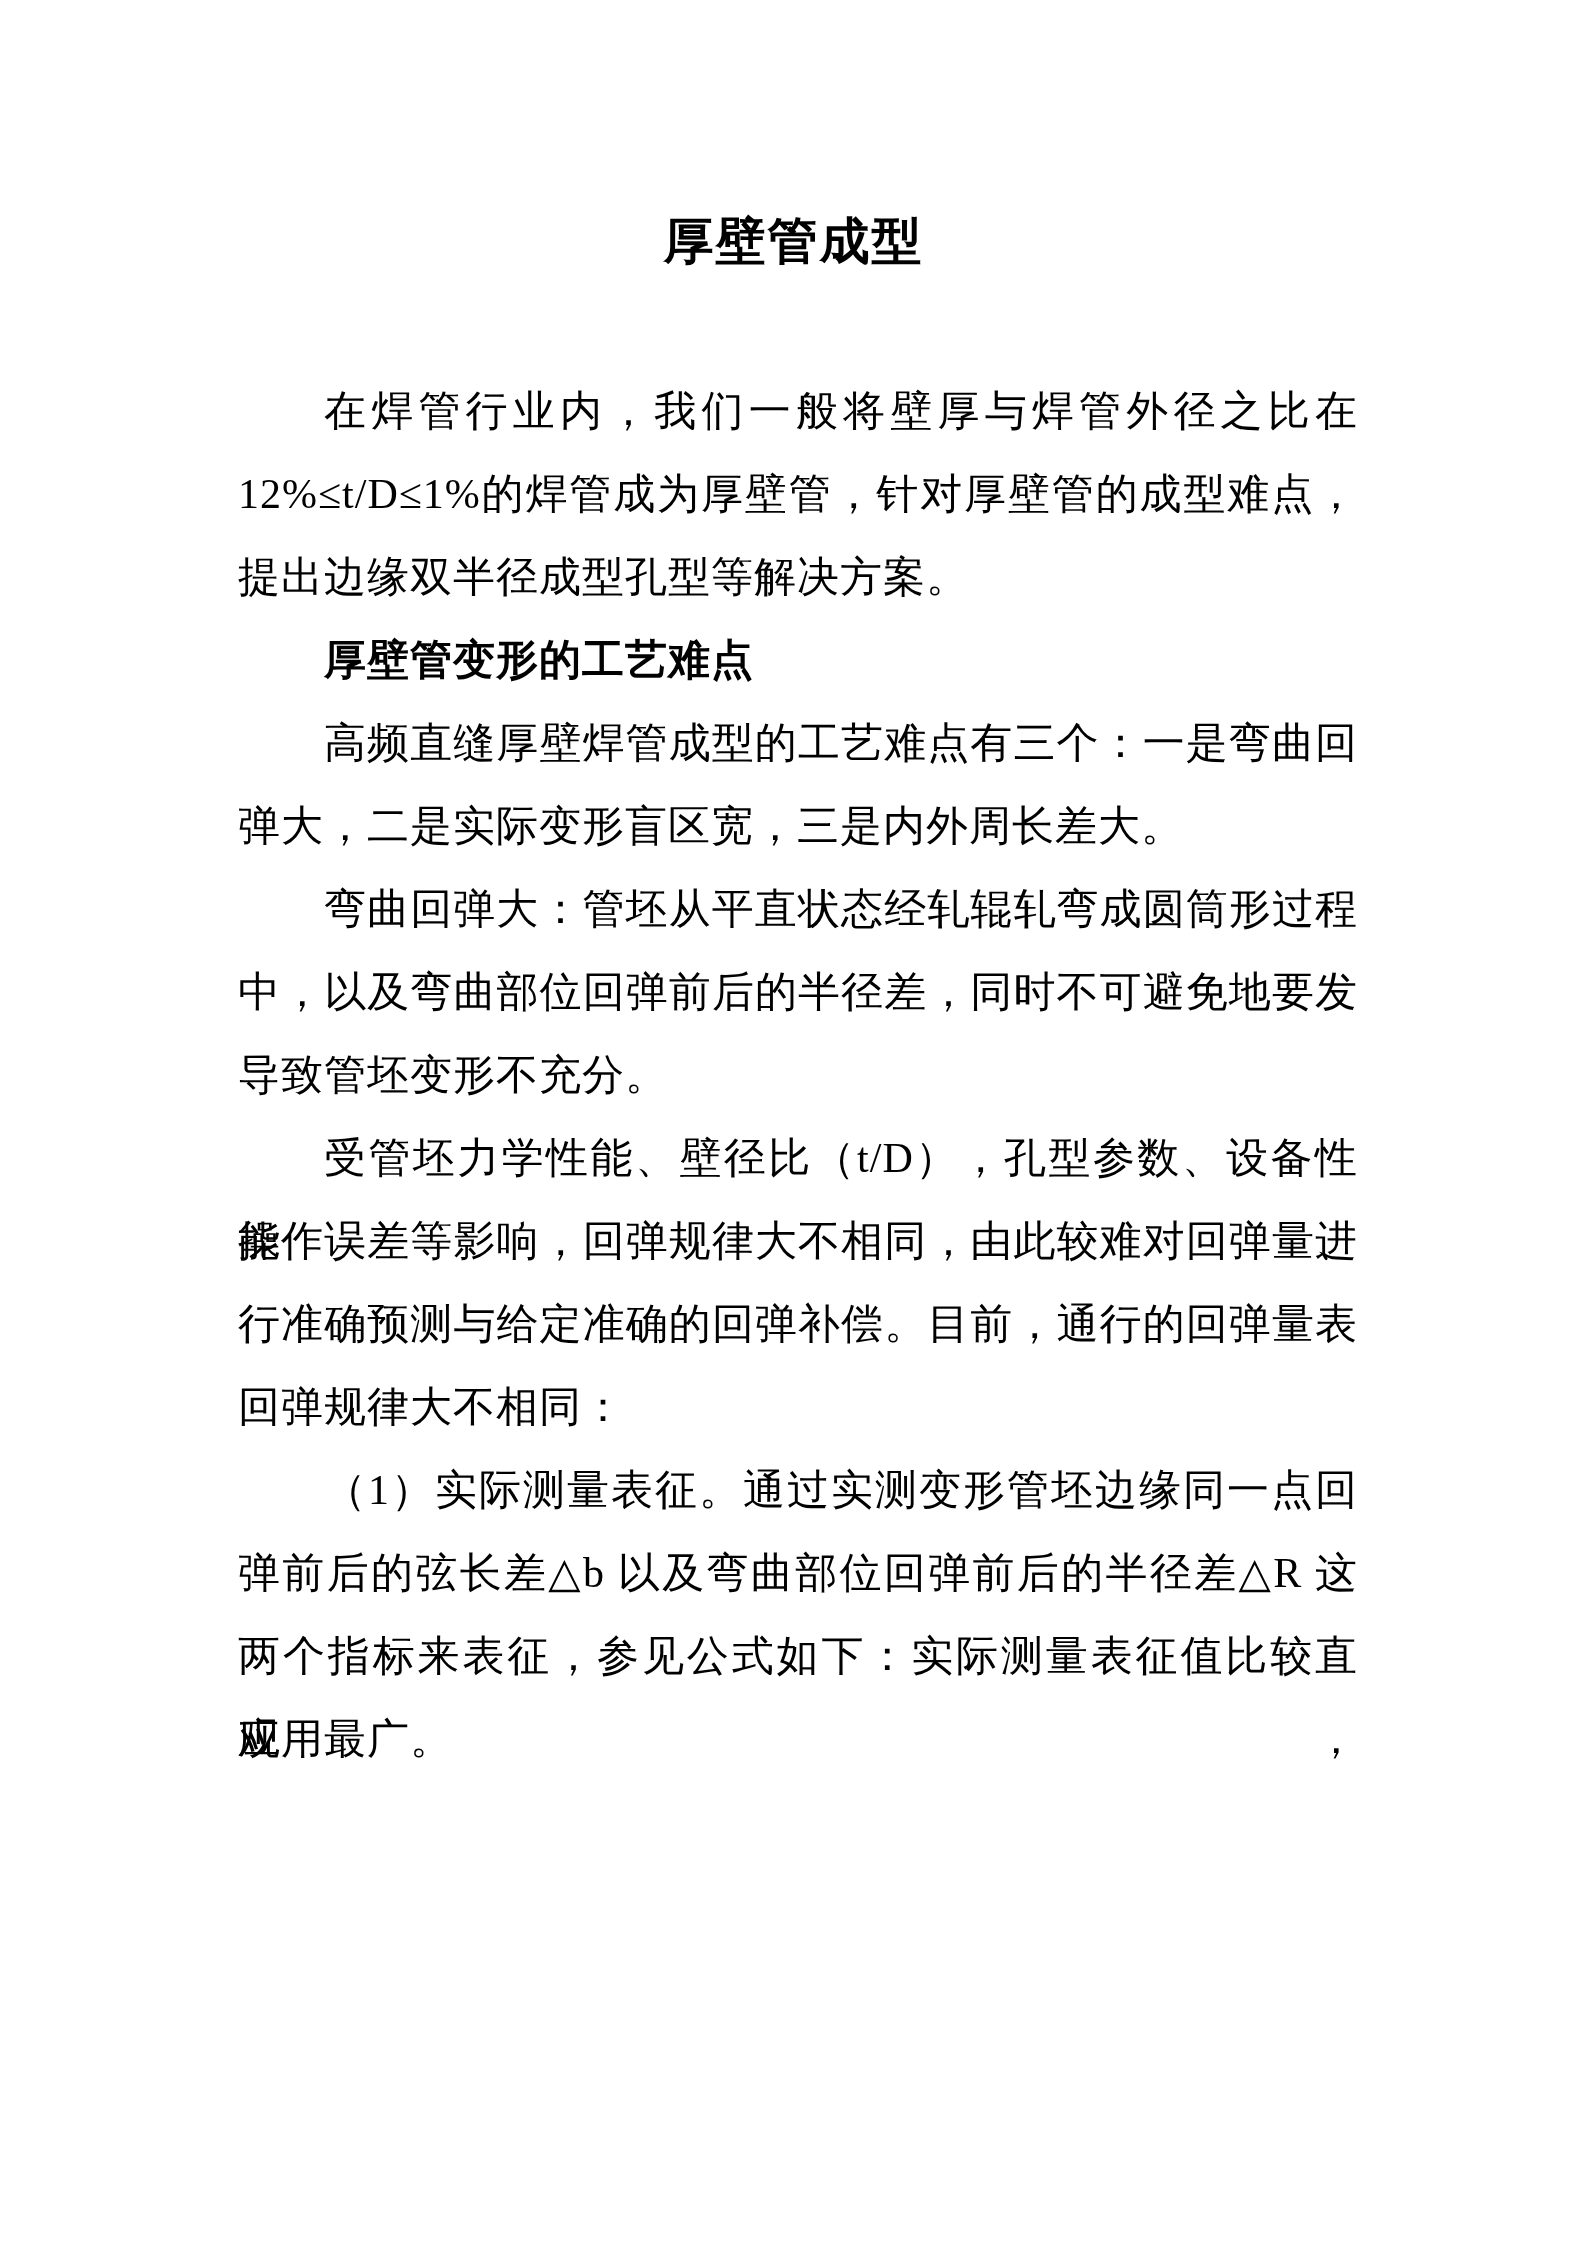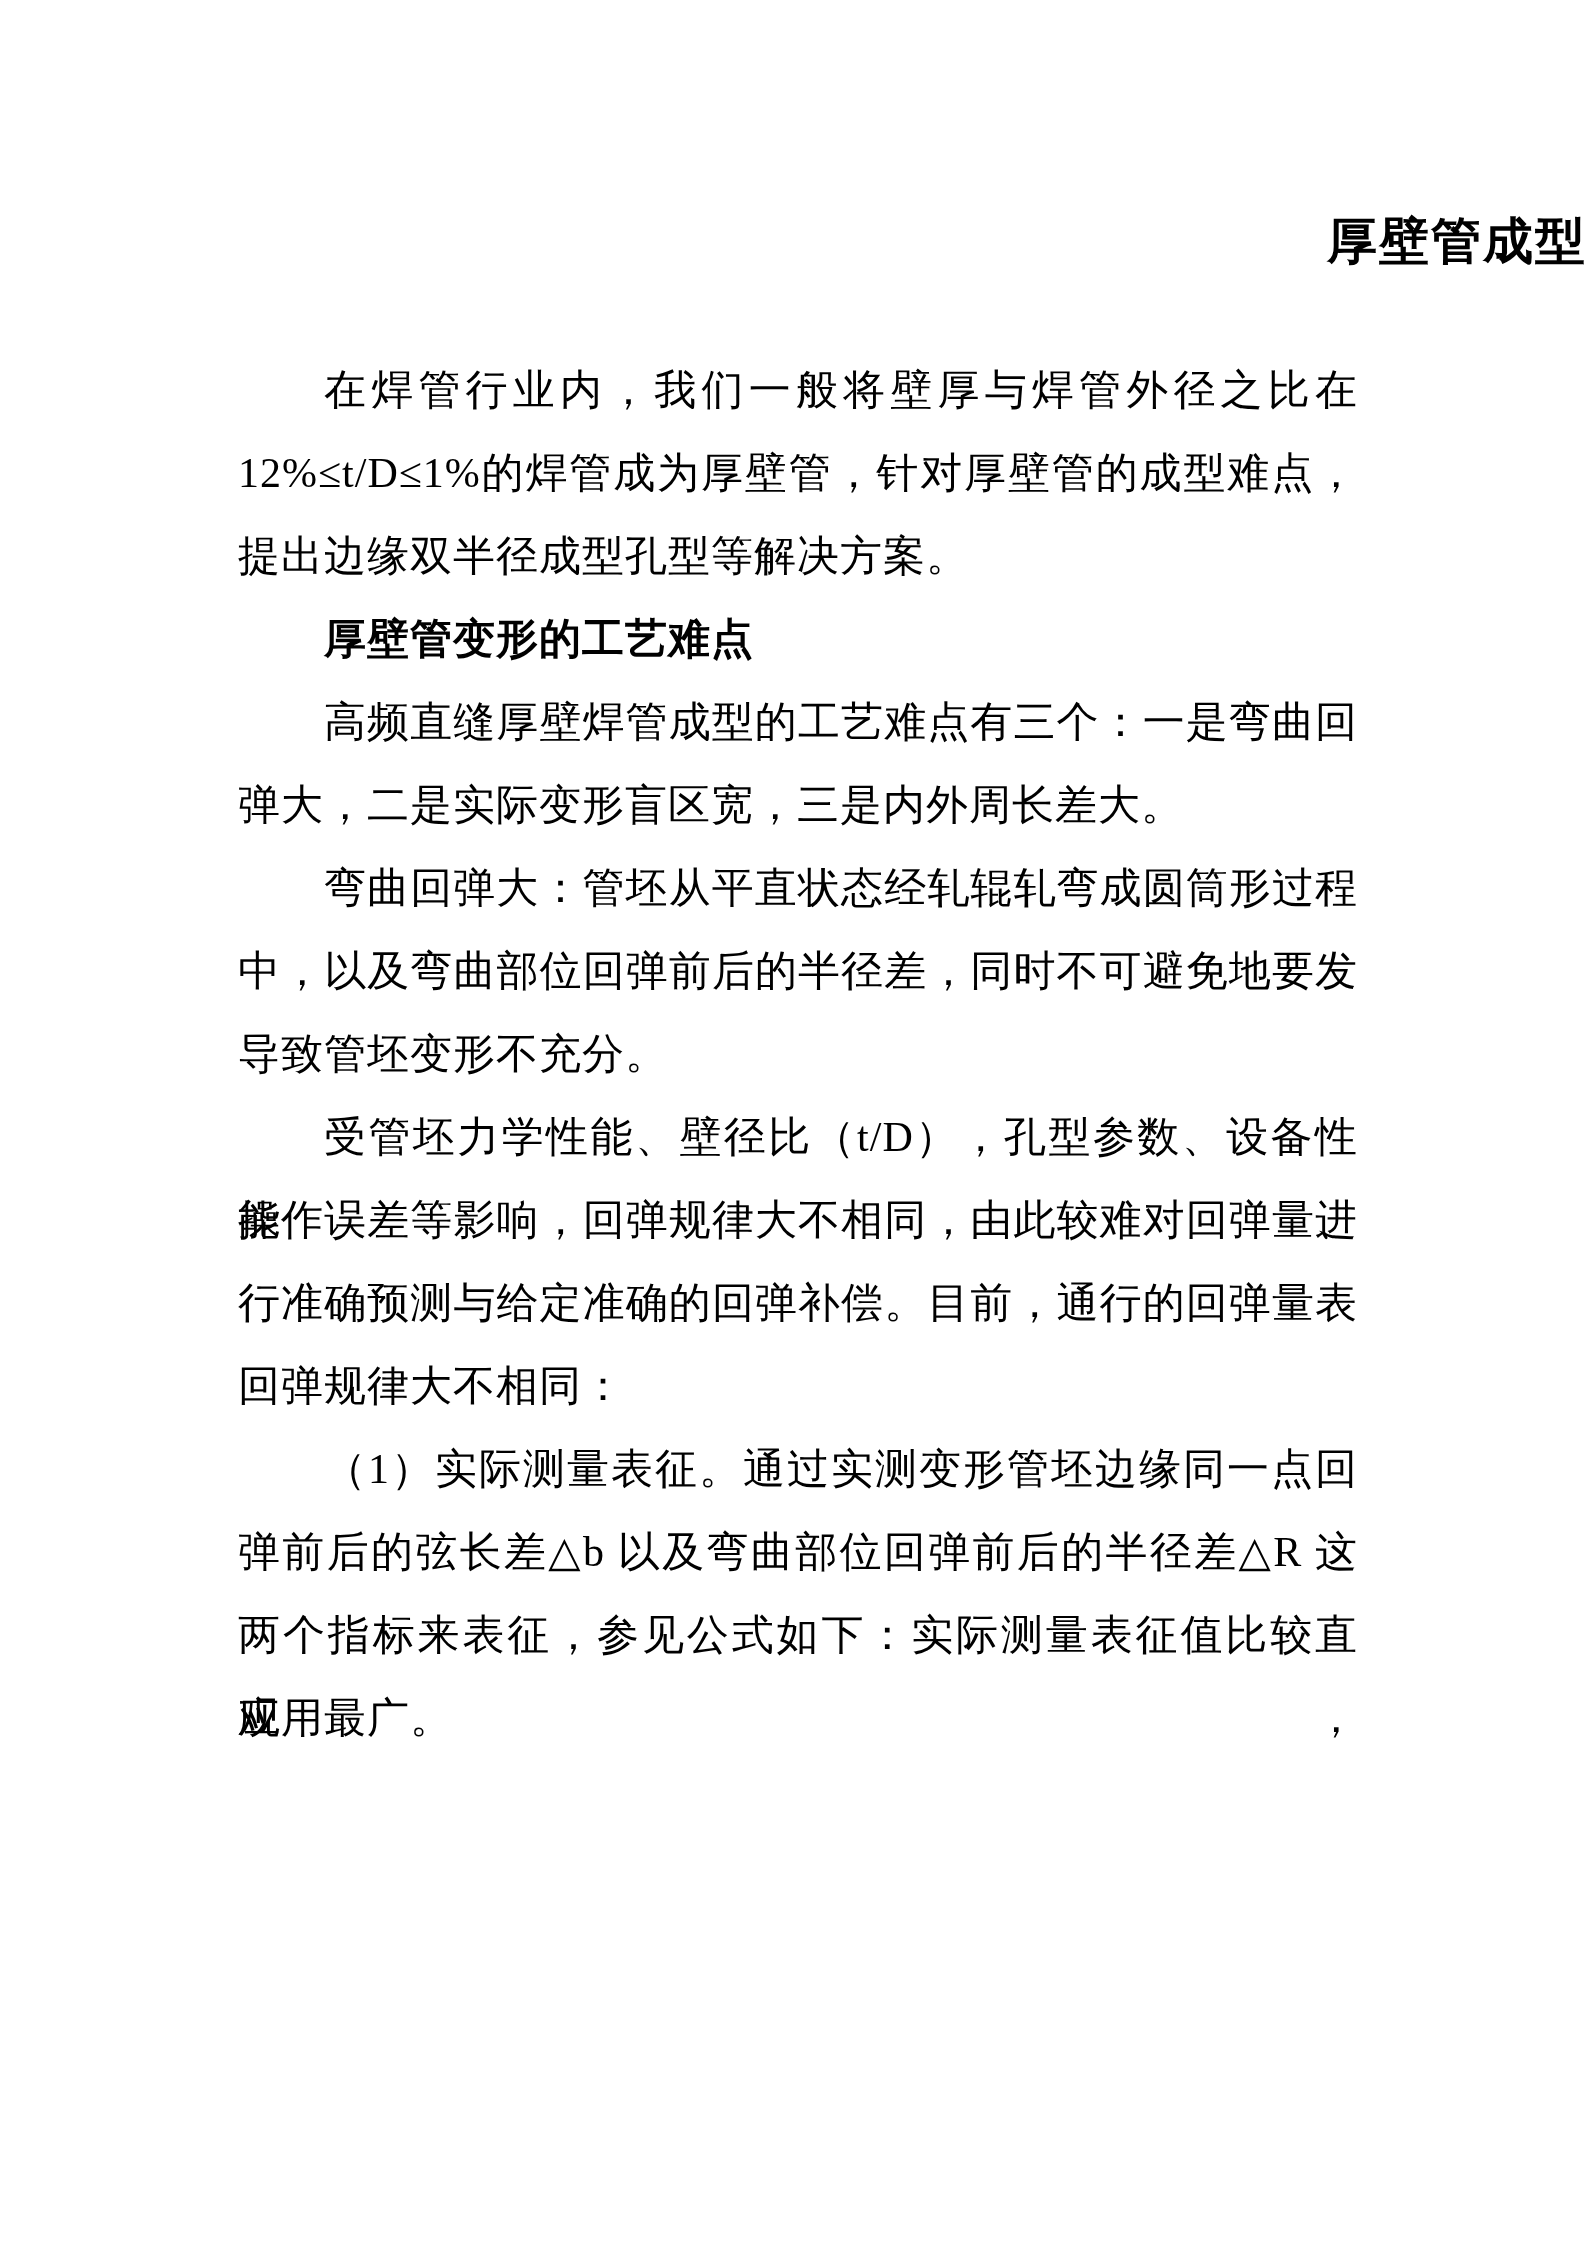"厚壁管成型" .doc-title { text-align: right -> center }
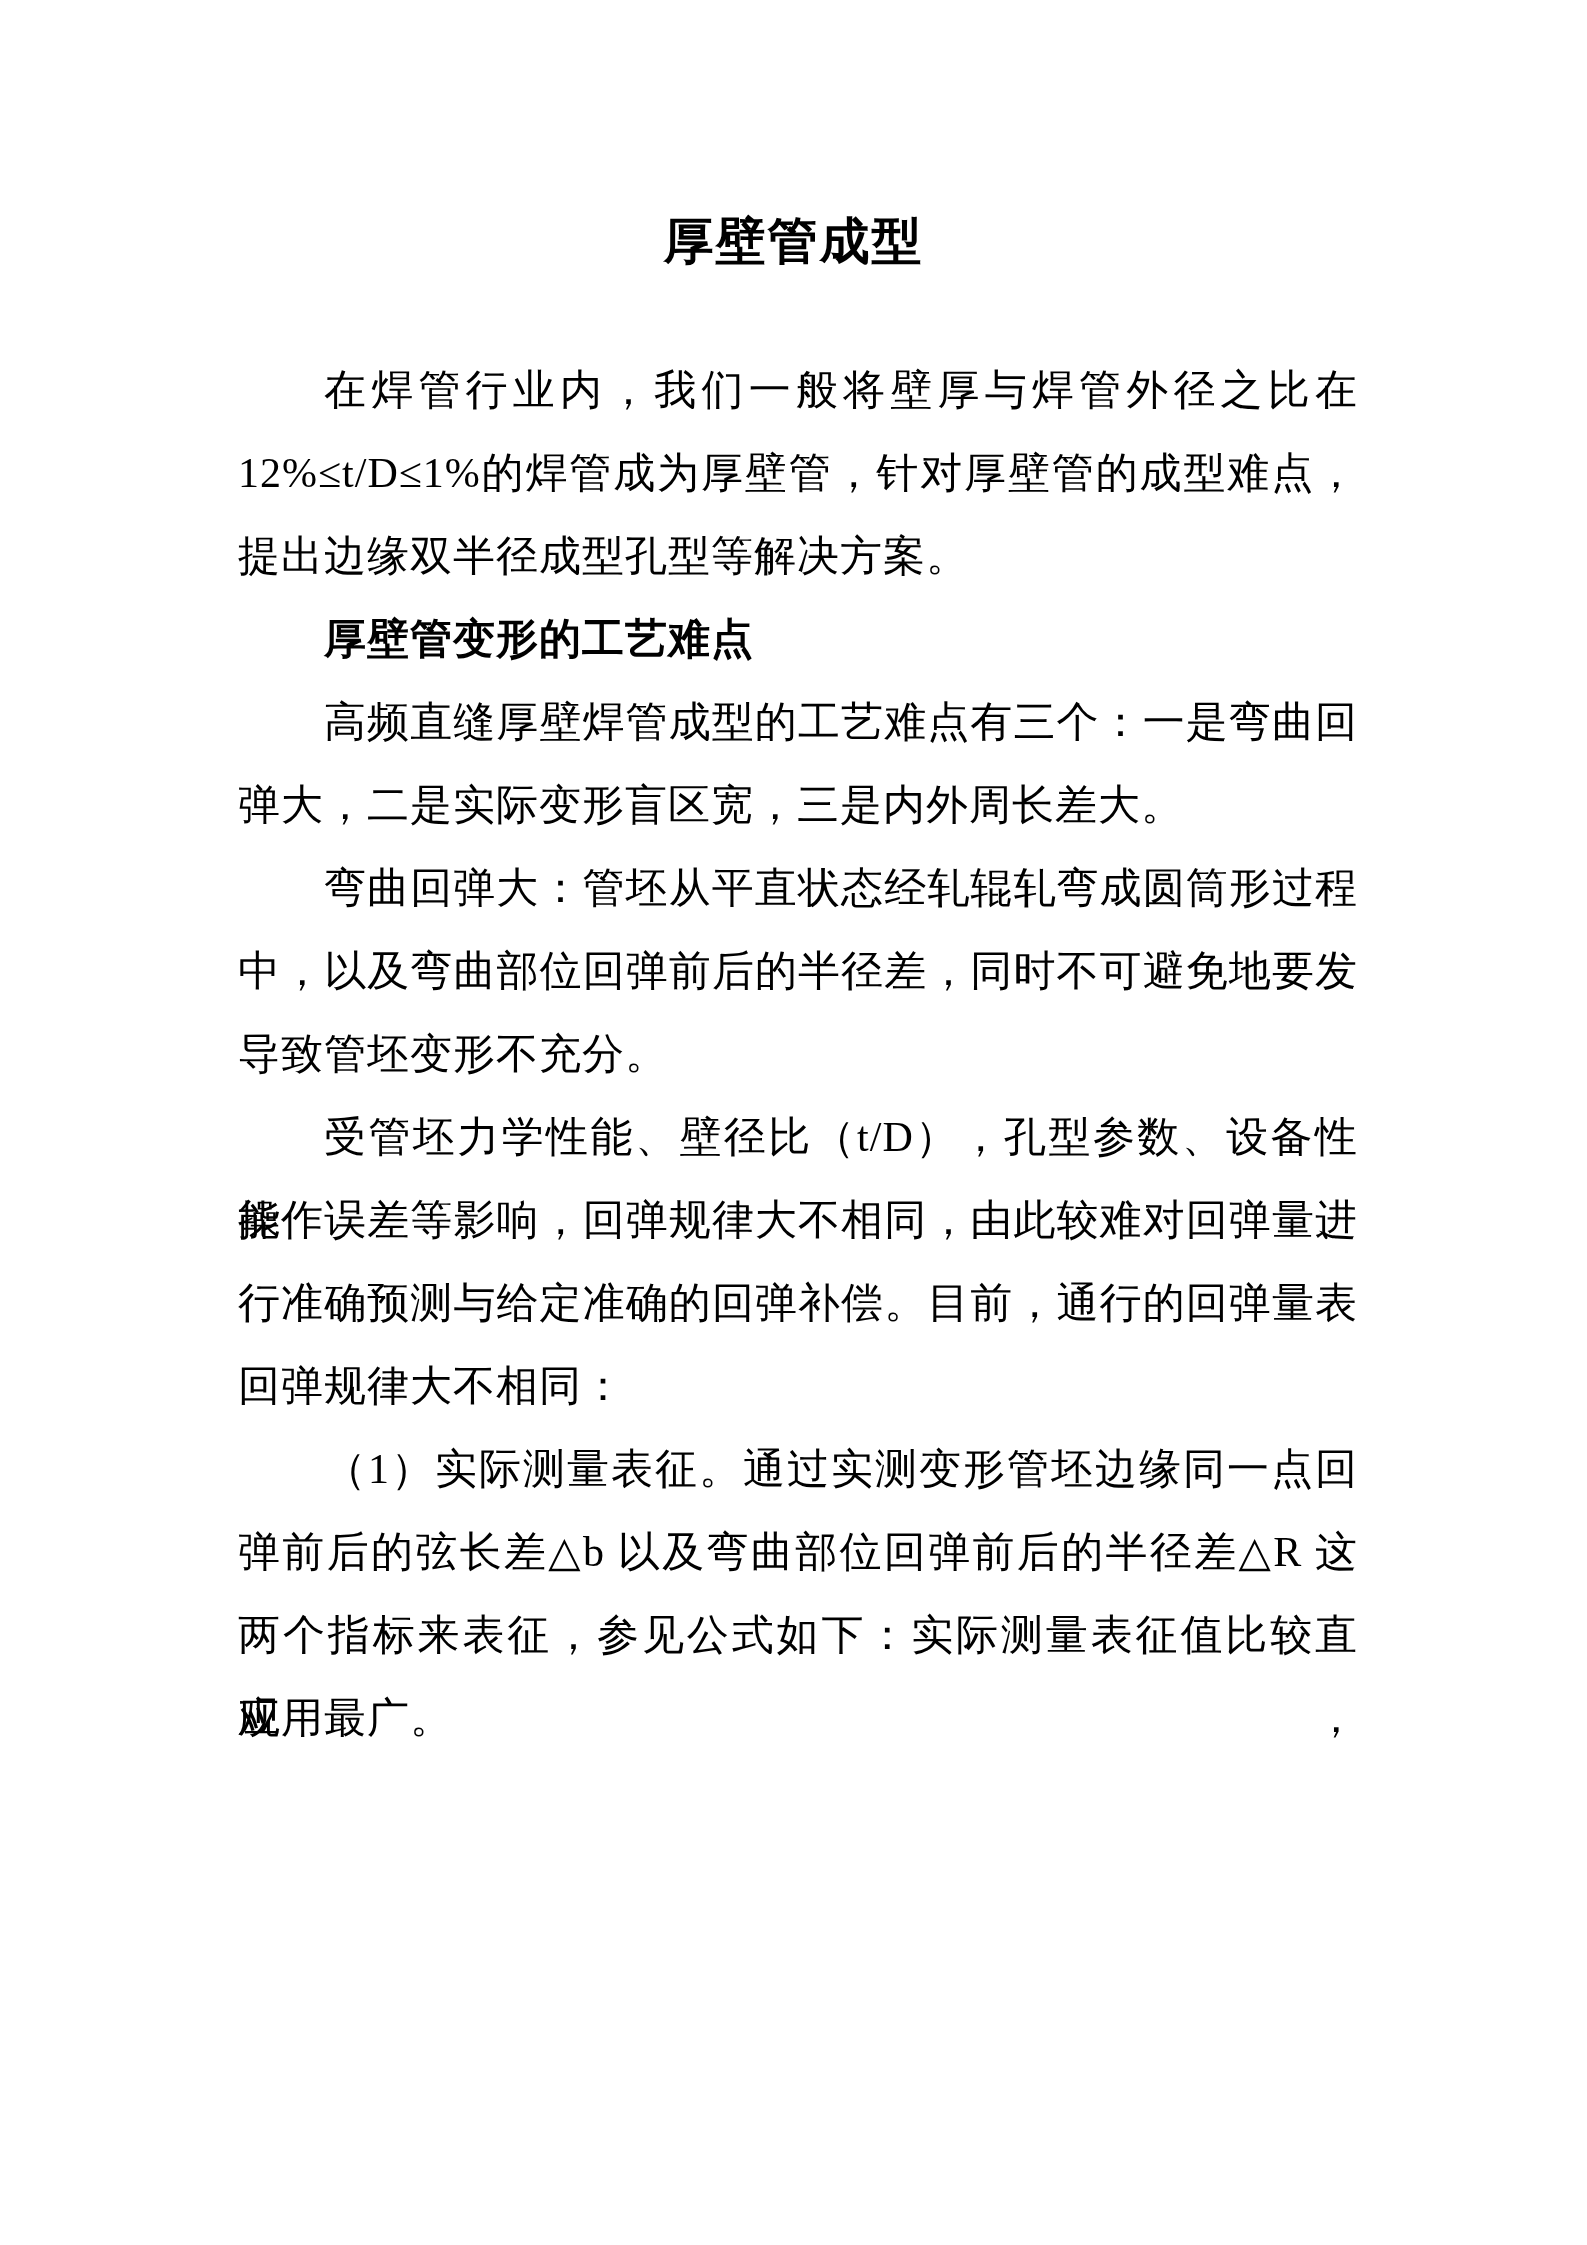"在焊管行业内，我们一般将壁厚与焊管外径之比在" .doc-body { top: 349px -> 370px }
